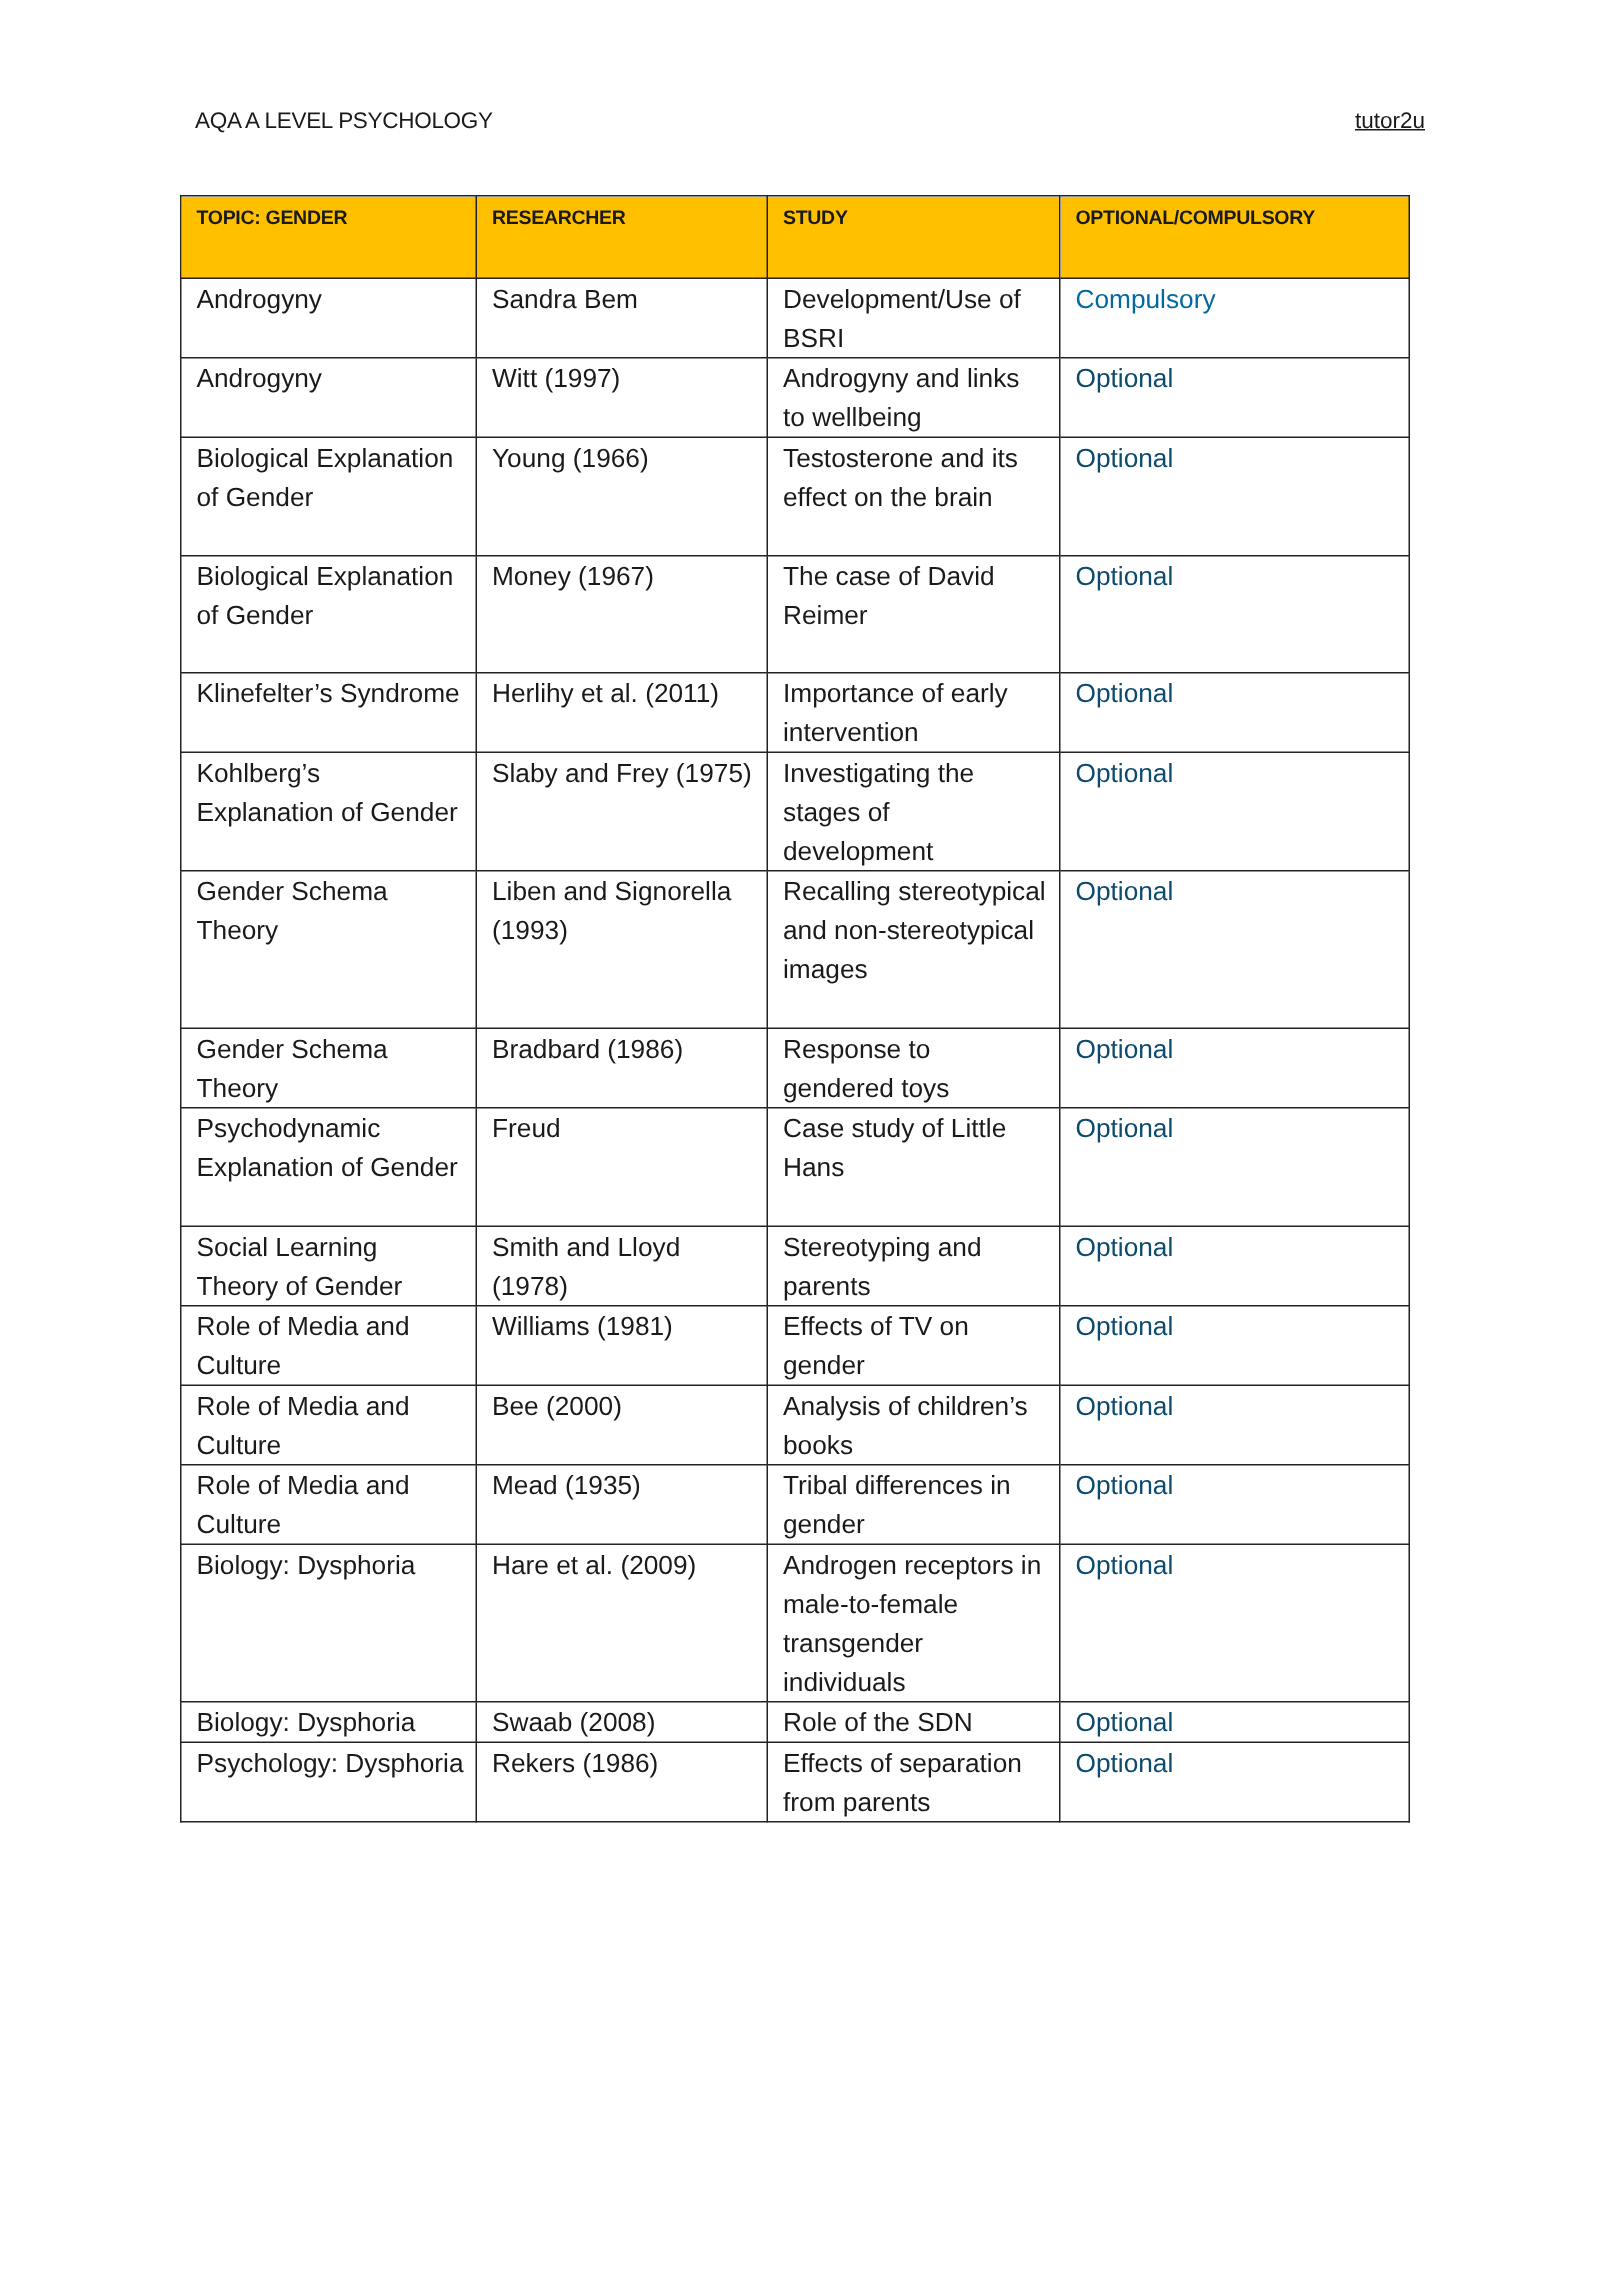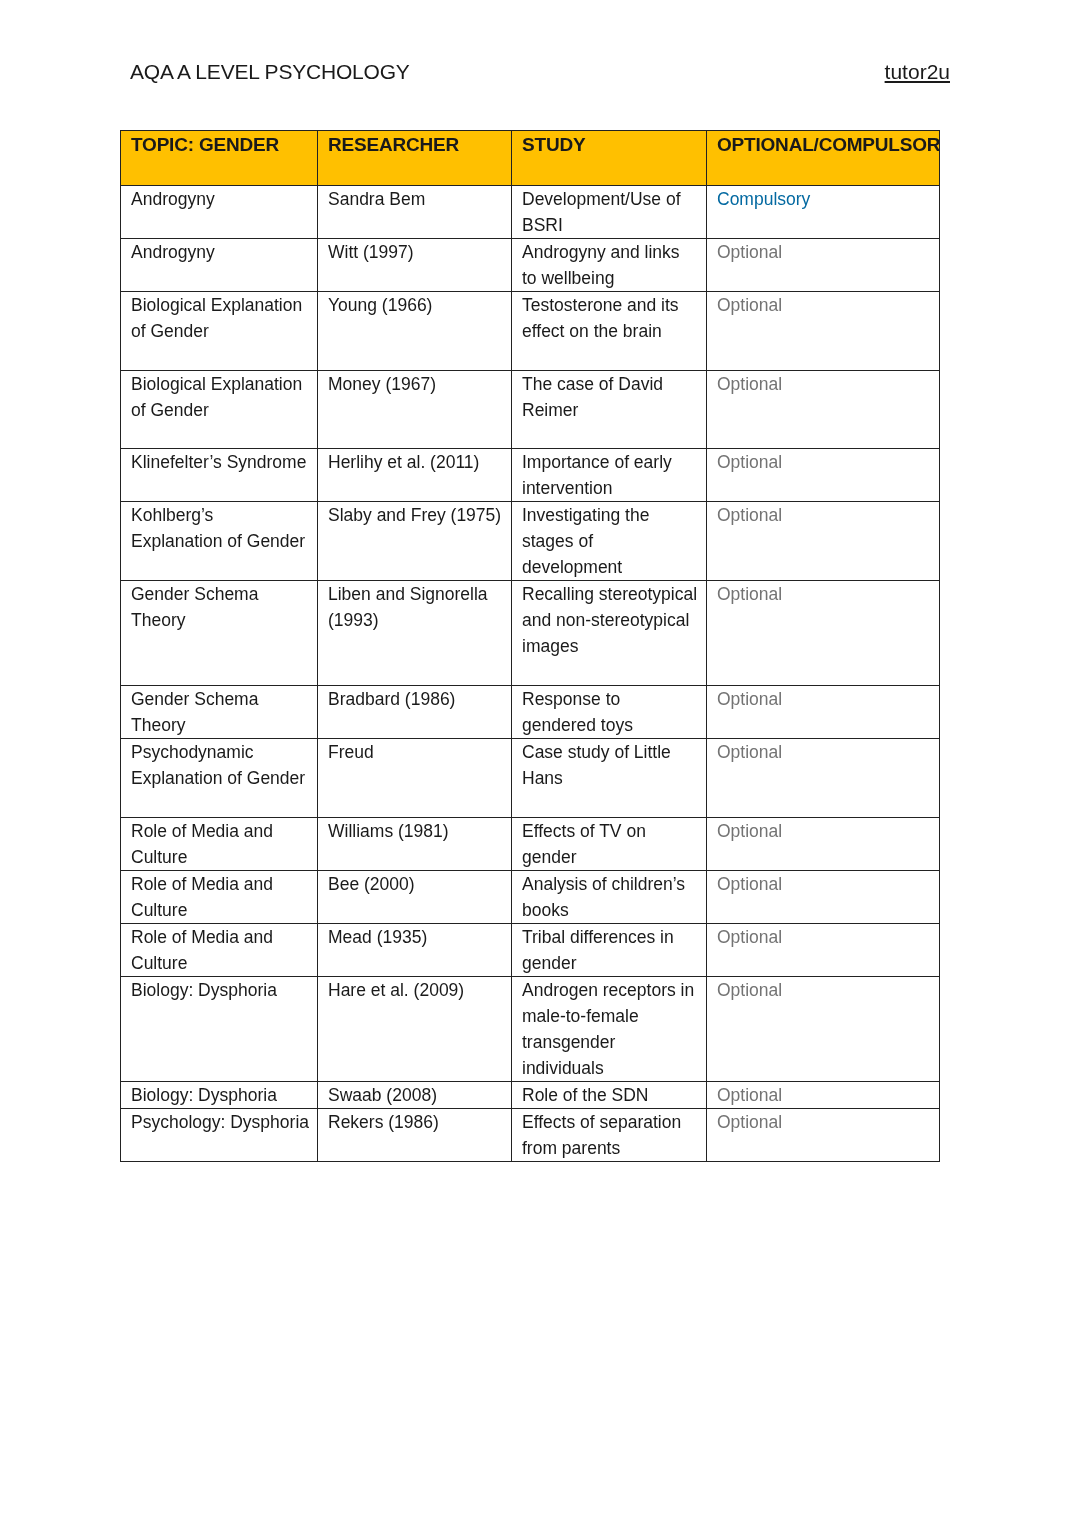"AQA A LEVEL PSYCHOLOGY" .page-header { font-size: 21px -> 15px; top: 60px -> 72px }
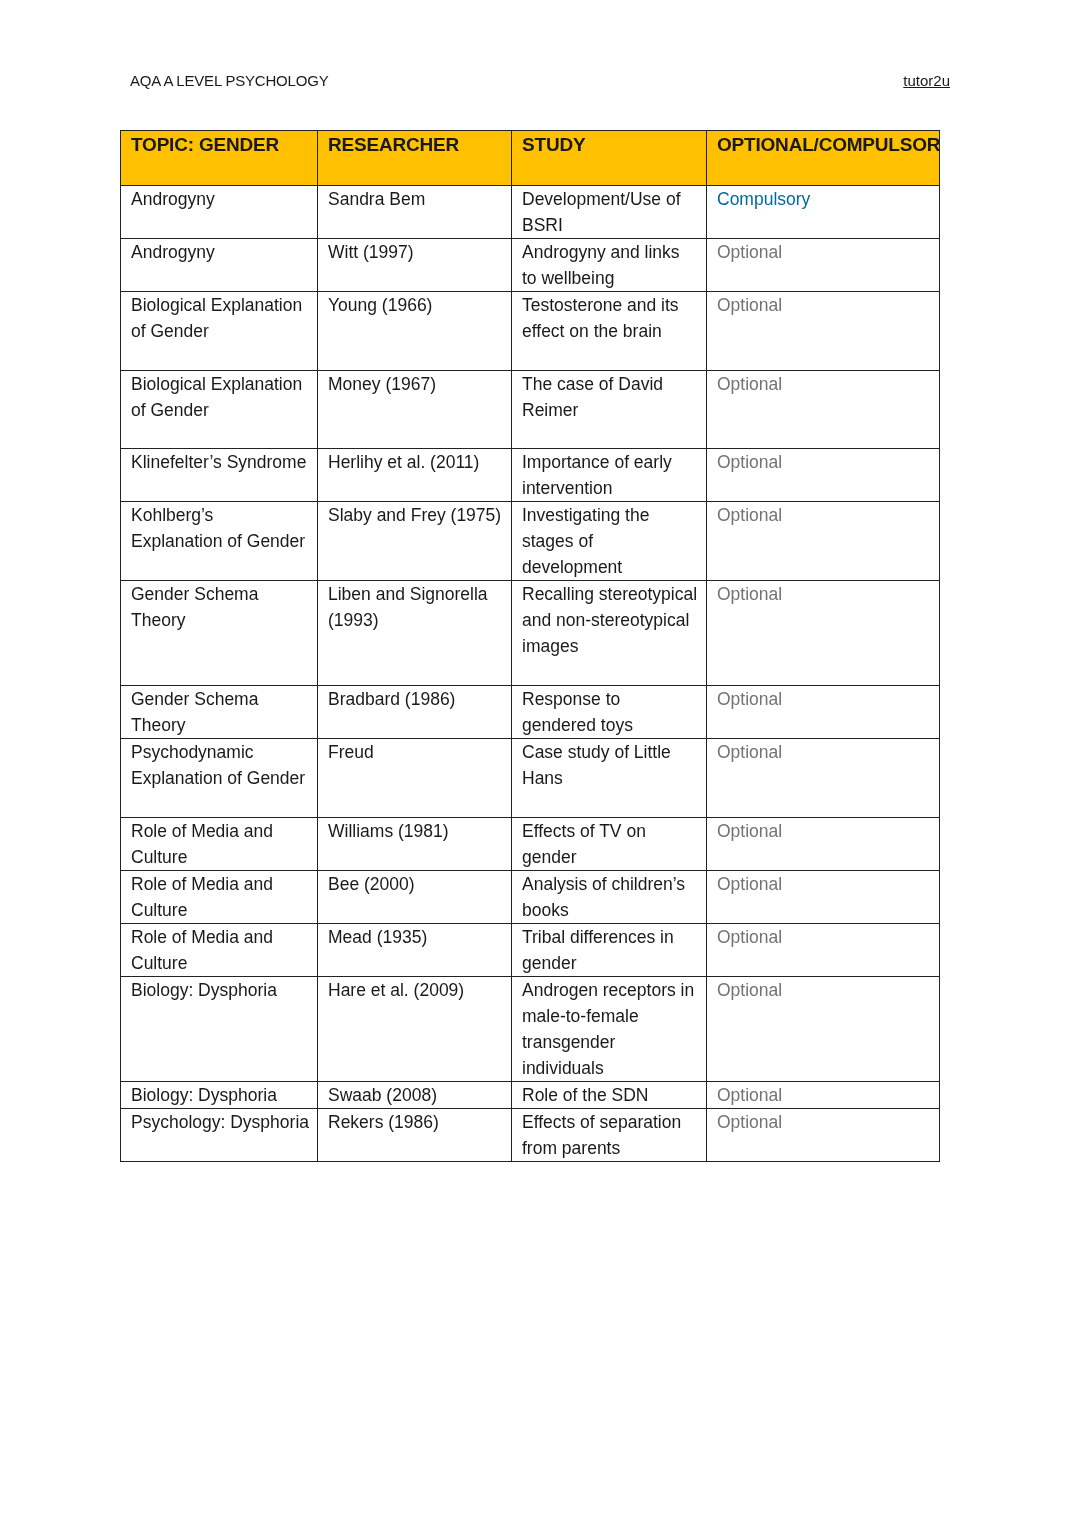"TOPIC: GENDER" table.study-table th { font-size: 19px -> 13px }
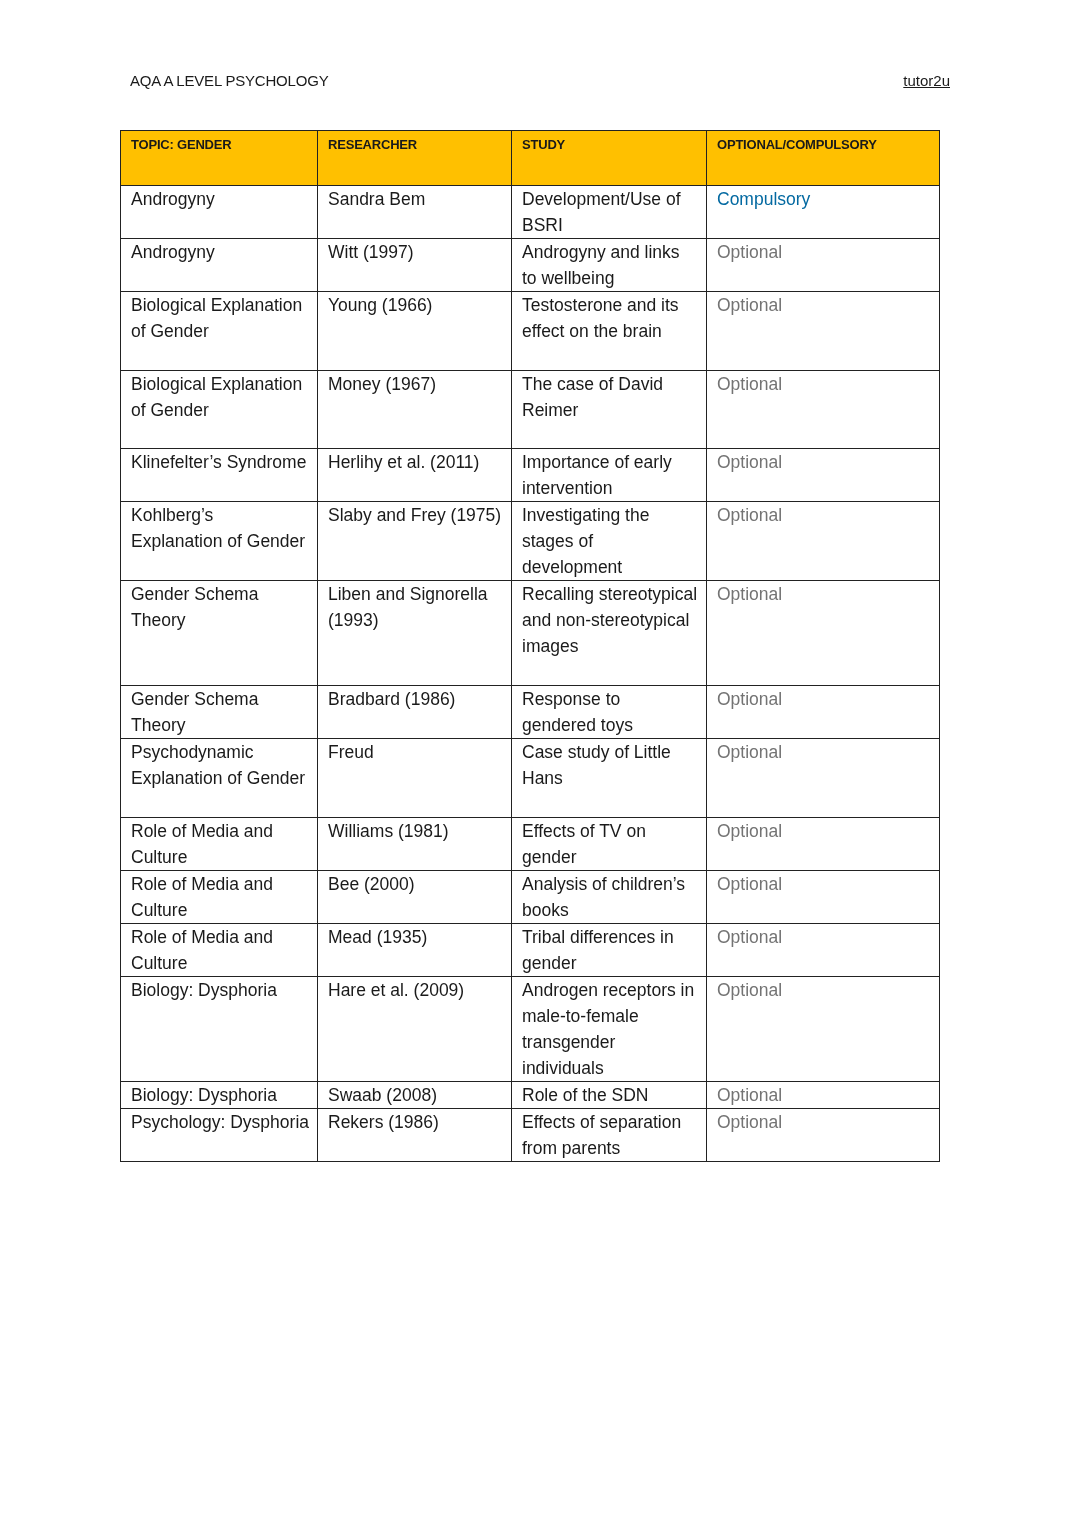"Optional" .status-optional { color: #737373 -> #0c4a6e }
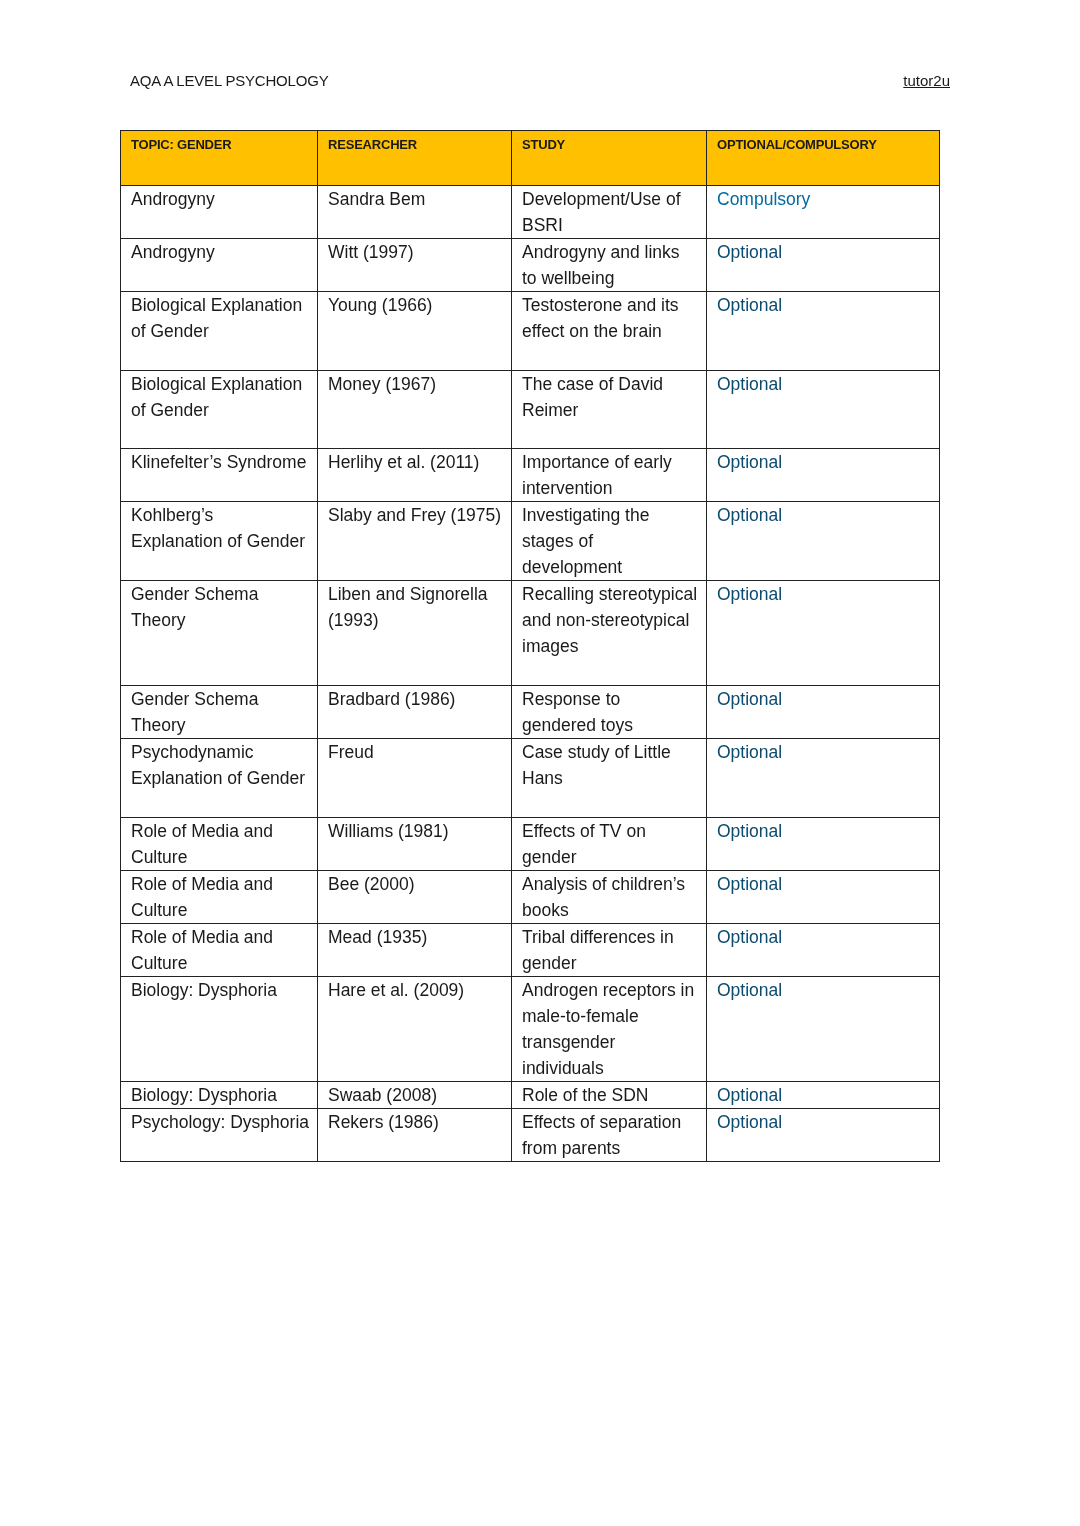"Social Learning Theory of Gender" tr { html: none -> <tr> <td>Social Learning Theory of Gender</td> <td>Smith and Lloyd (1978)</td> <td>Stereotyping and parents</td> <td>Optional</td> </tr> }
